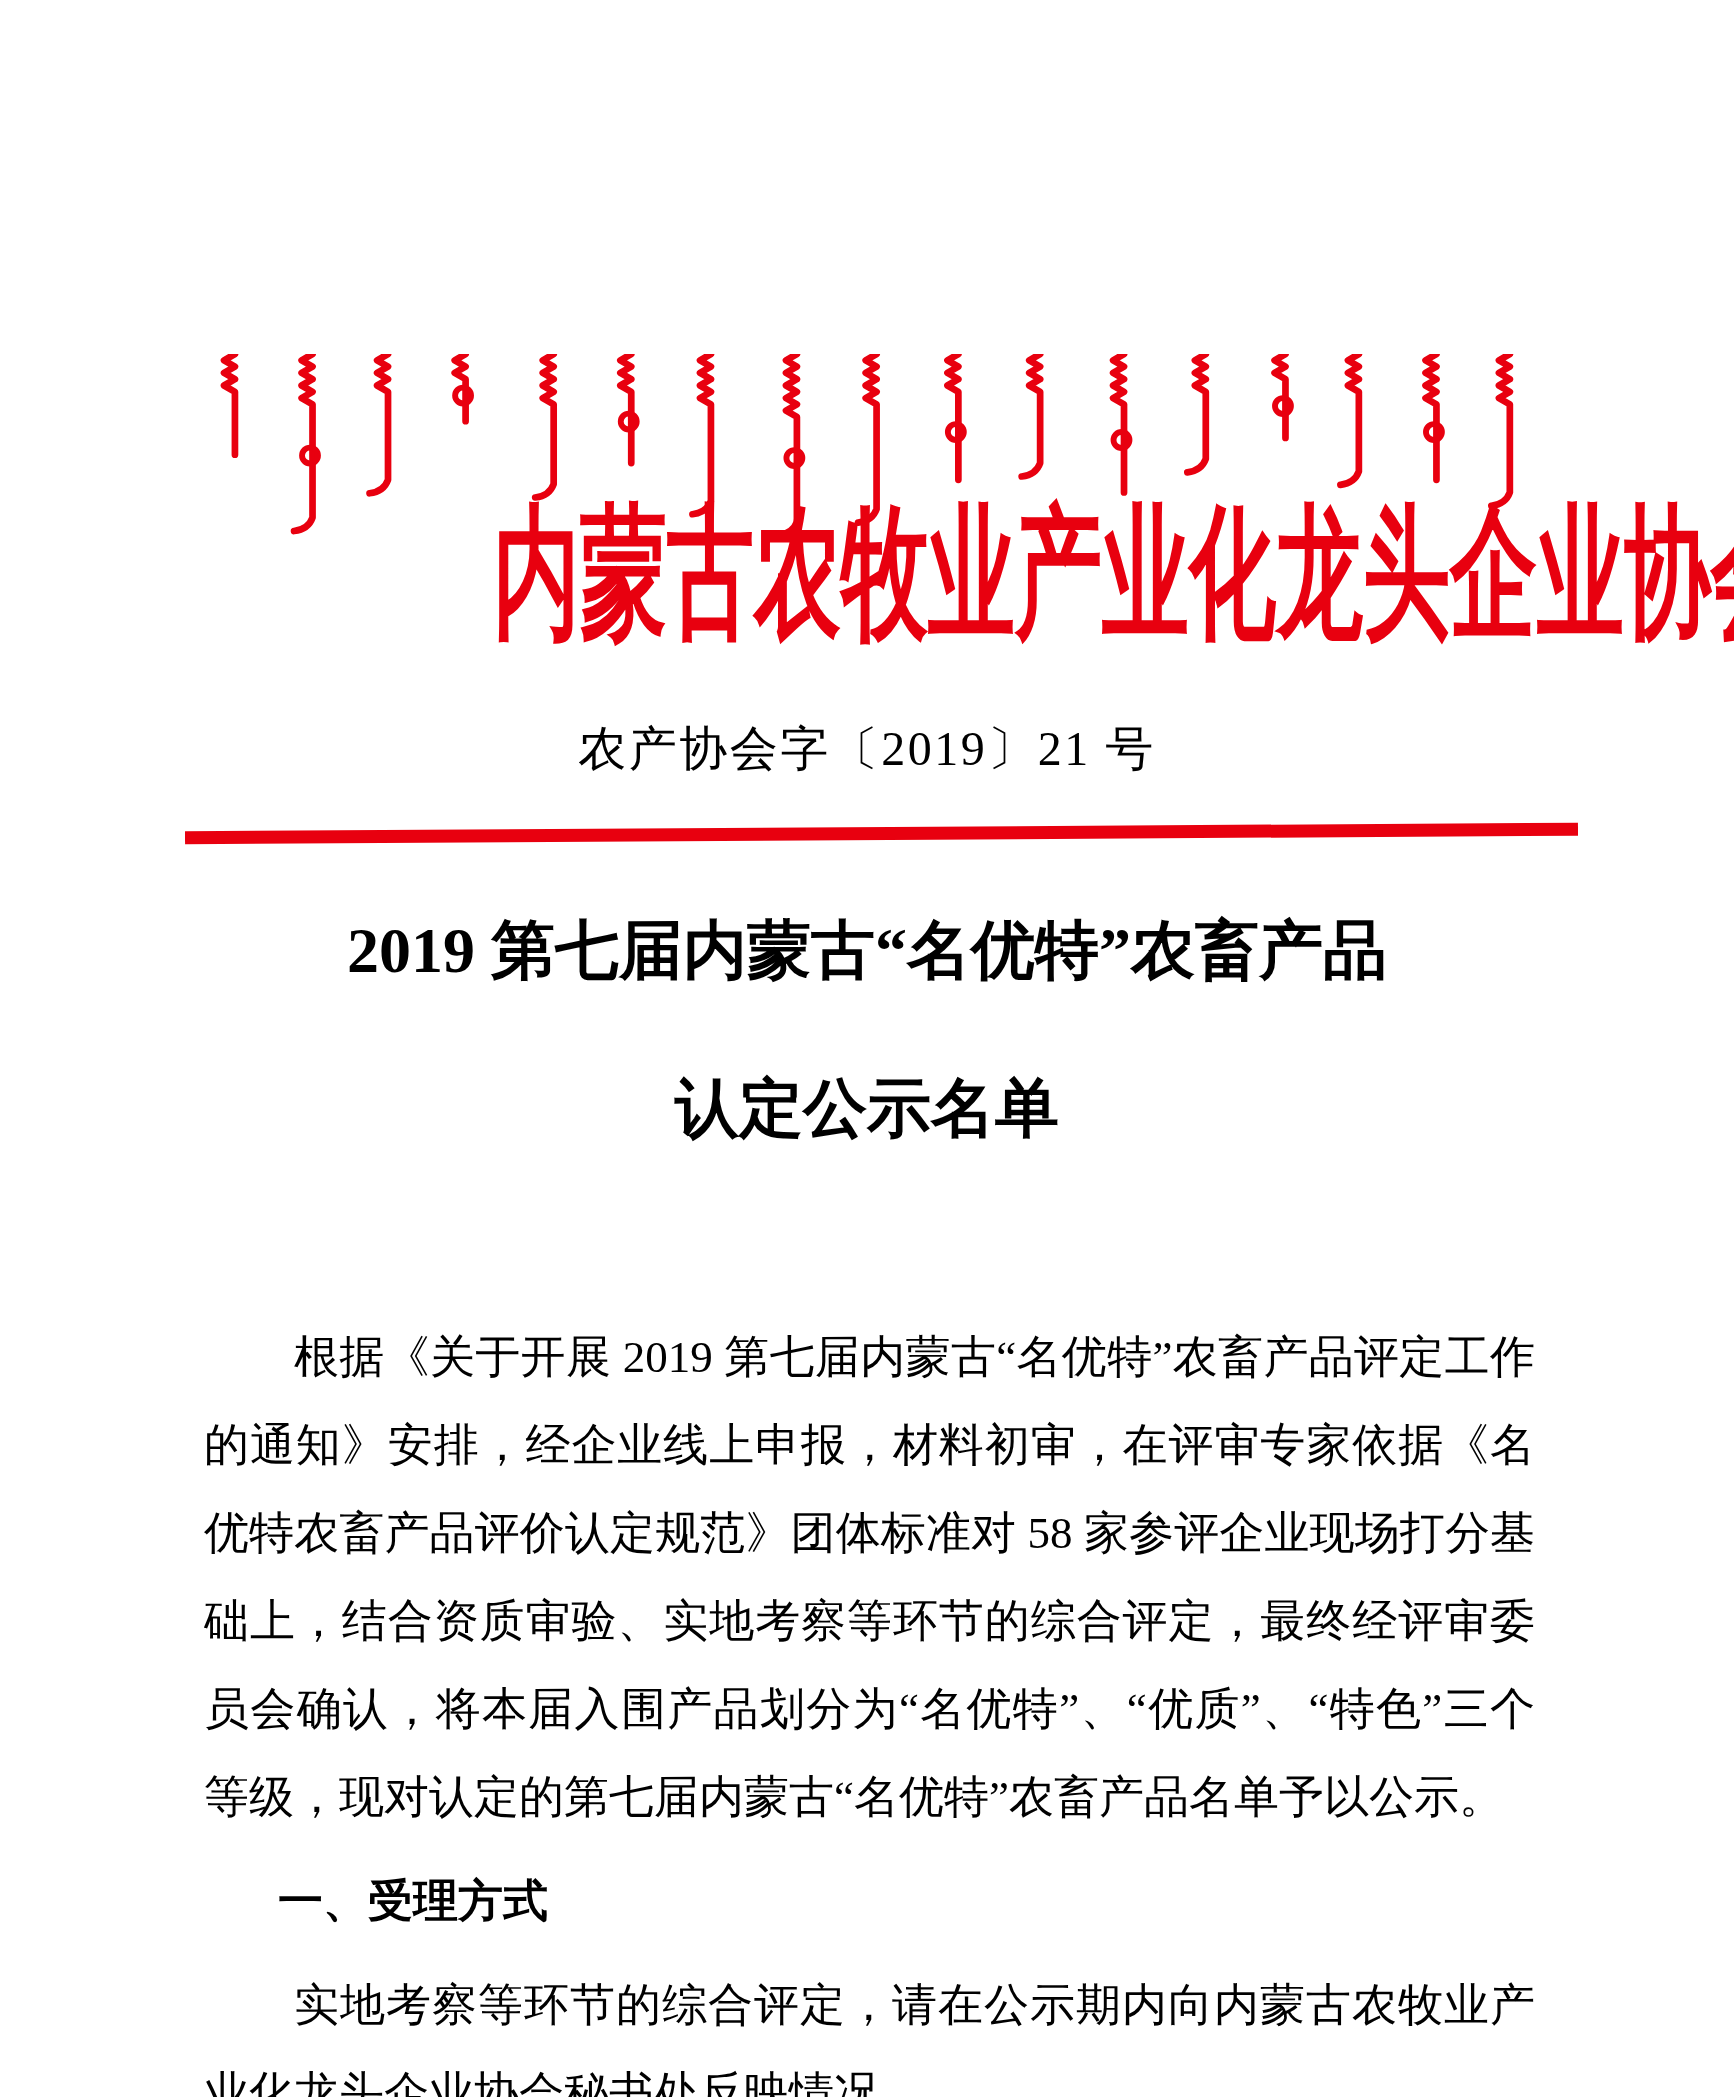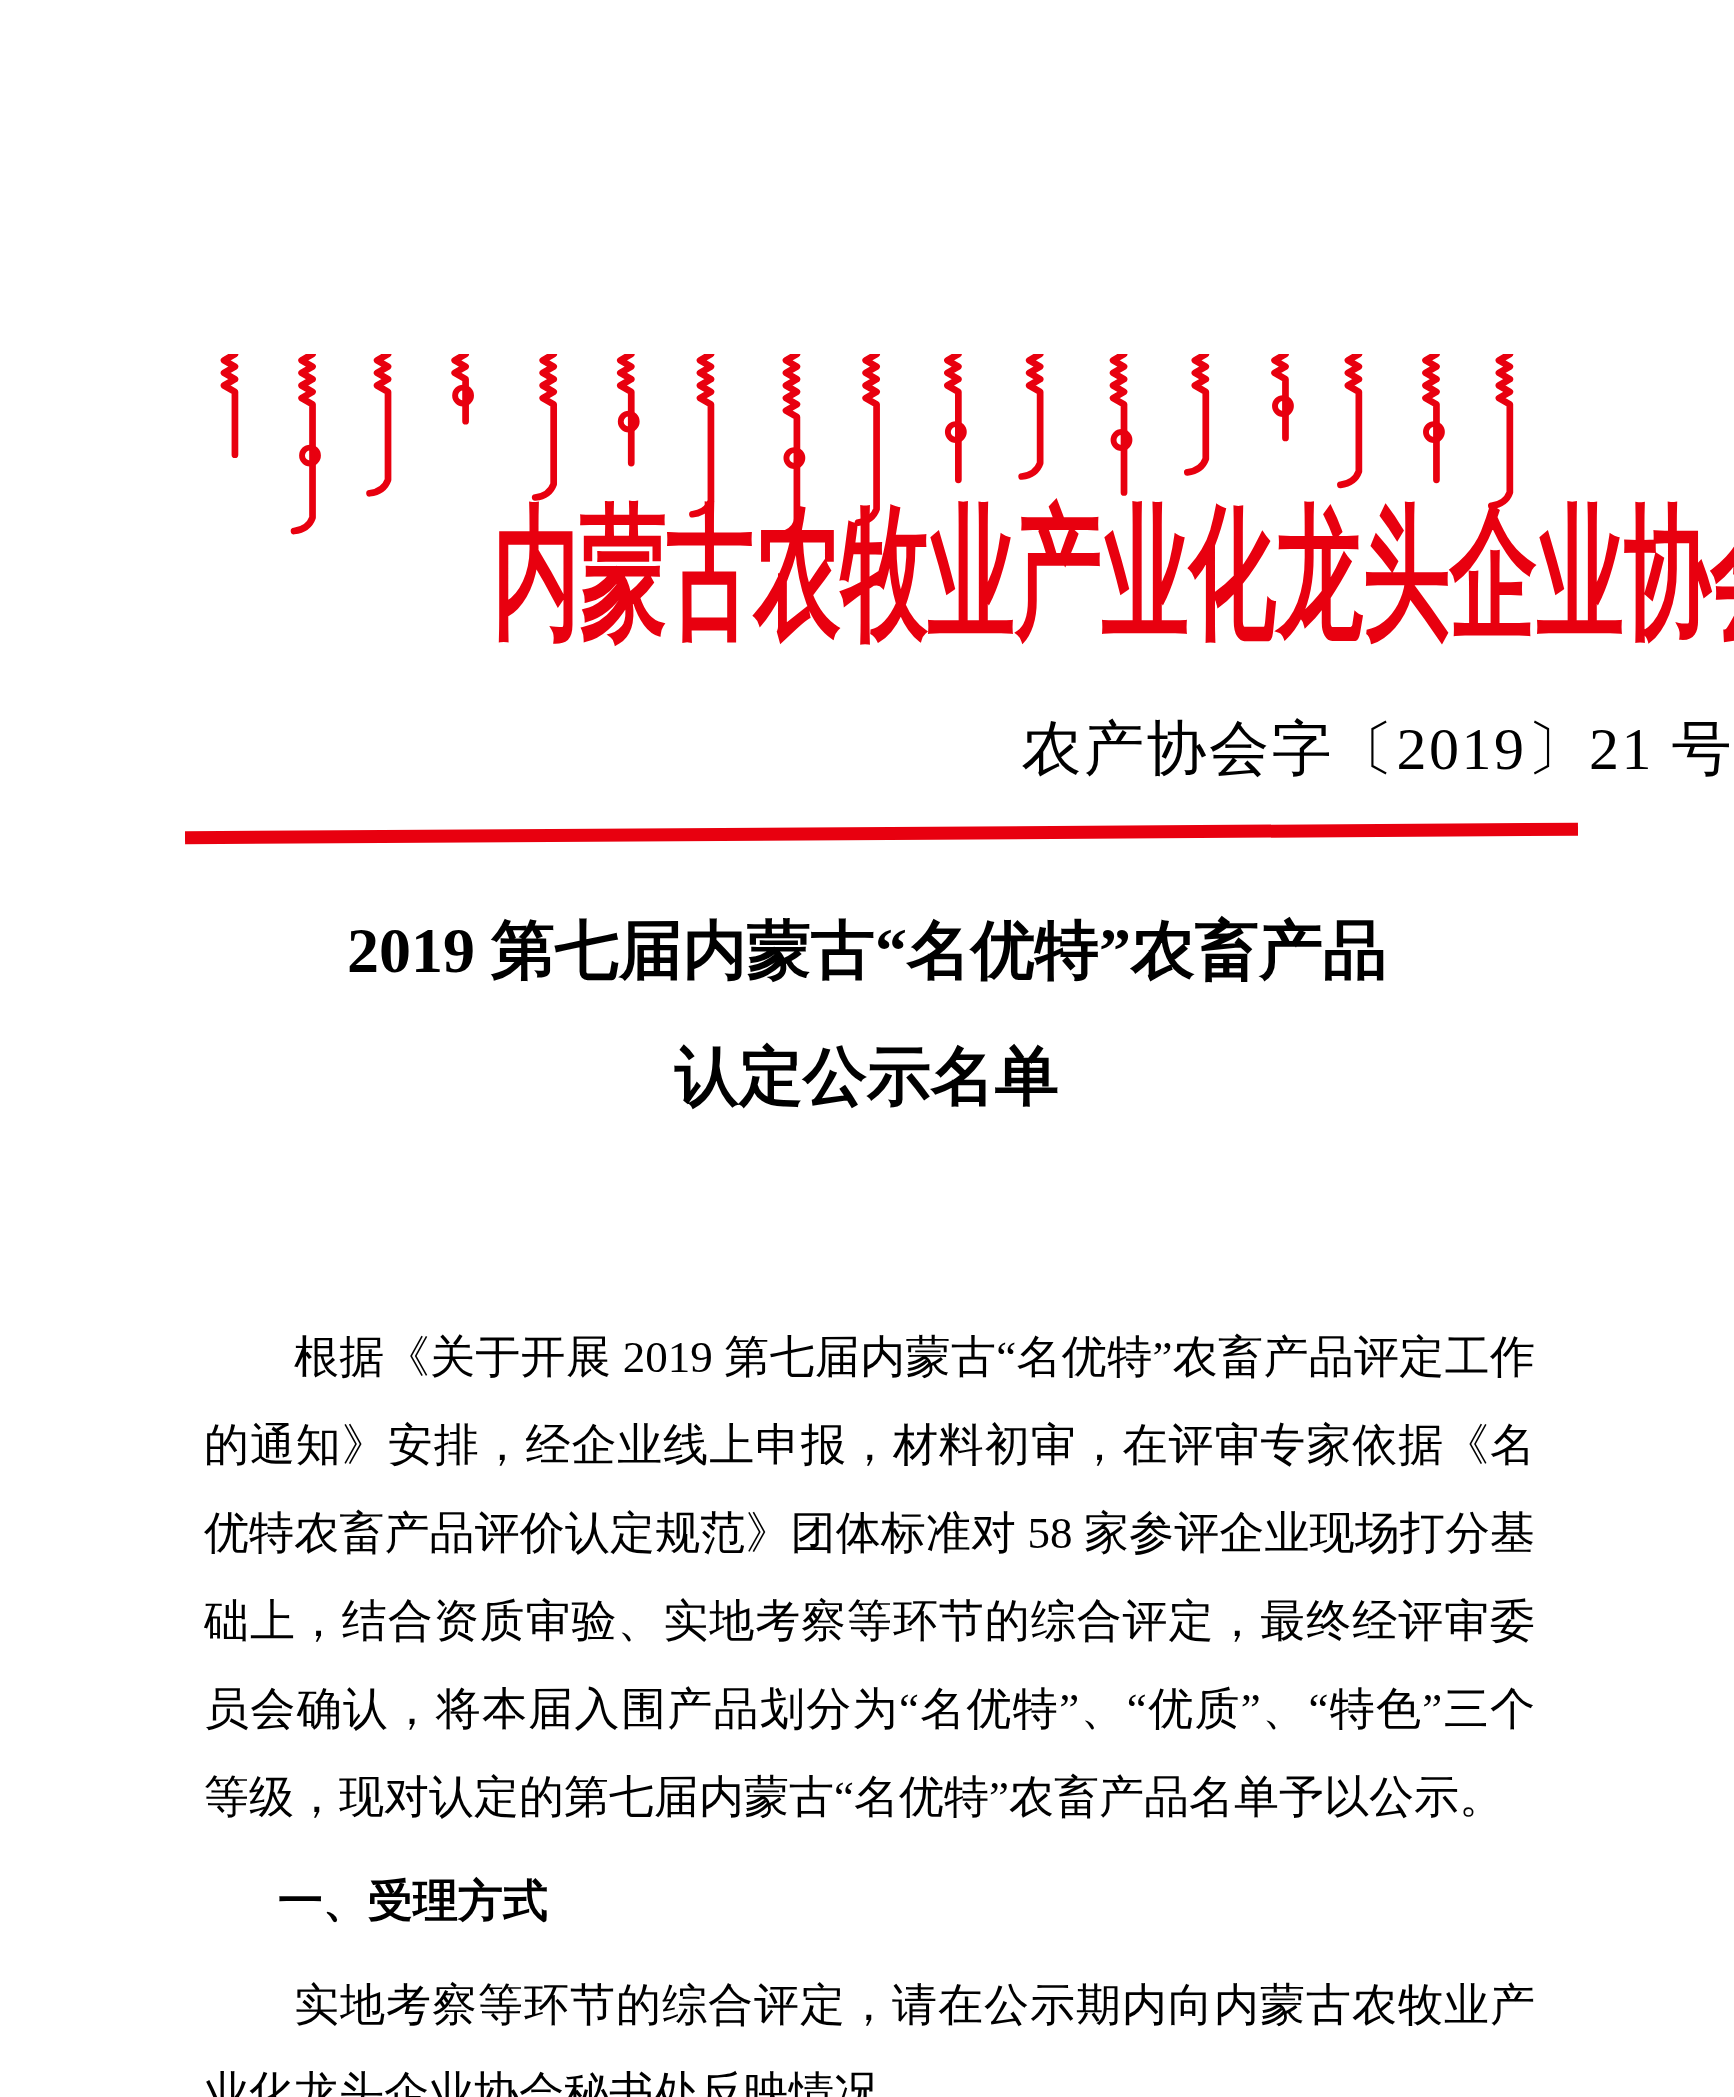"农产协会字〔2019〕21 号" .doc-number { font-size: 60px -> 48px; text-align: right -> center }
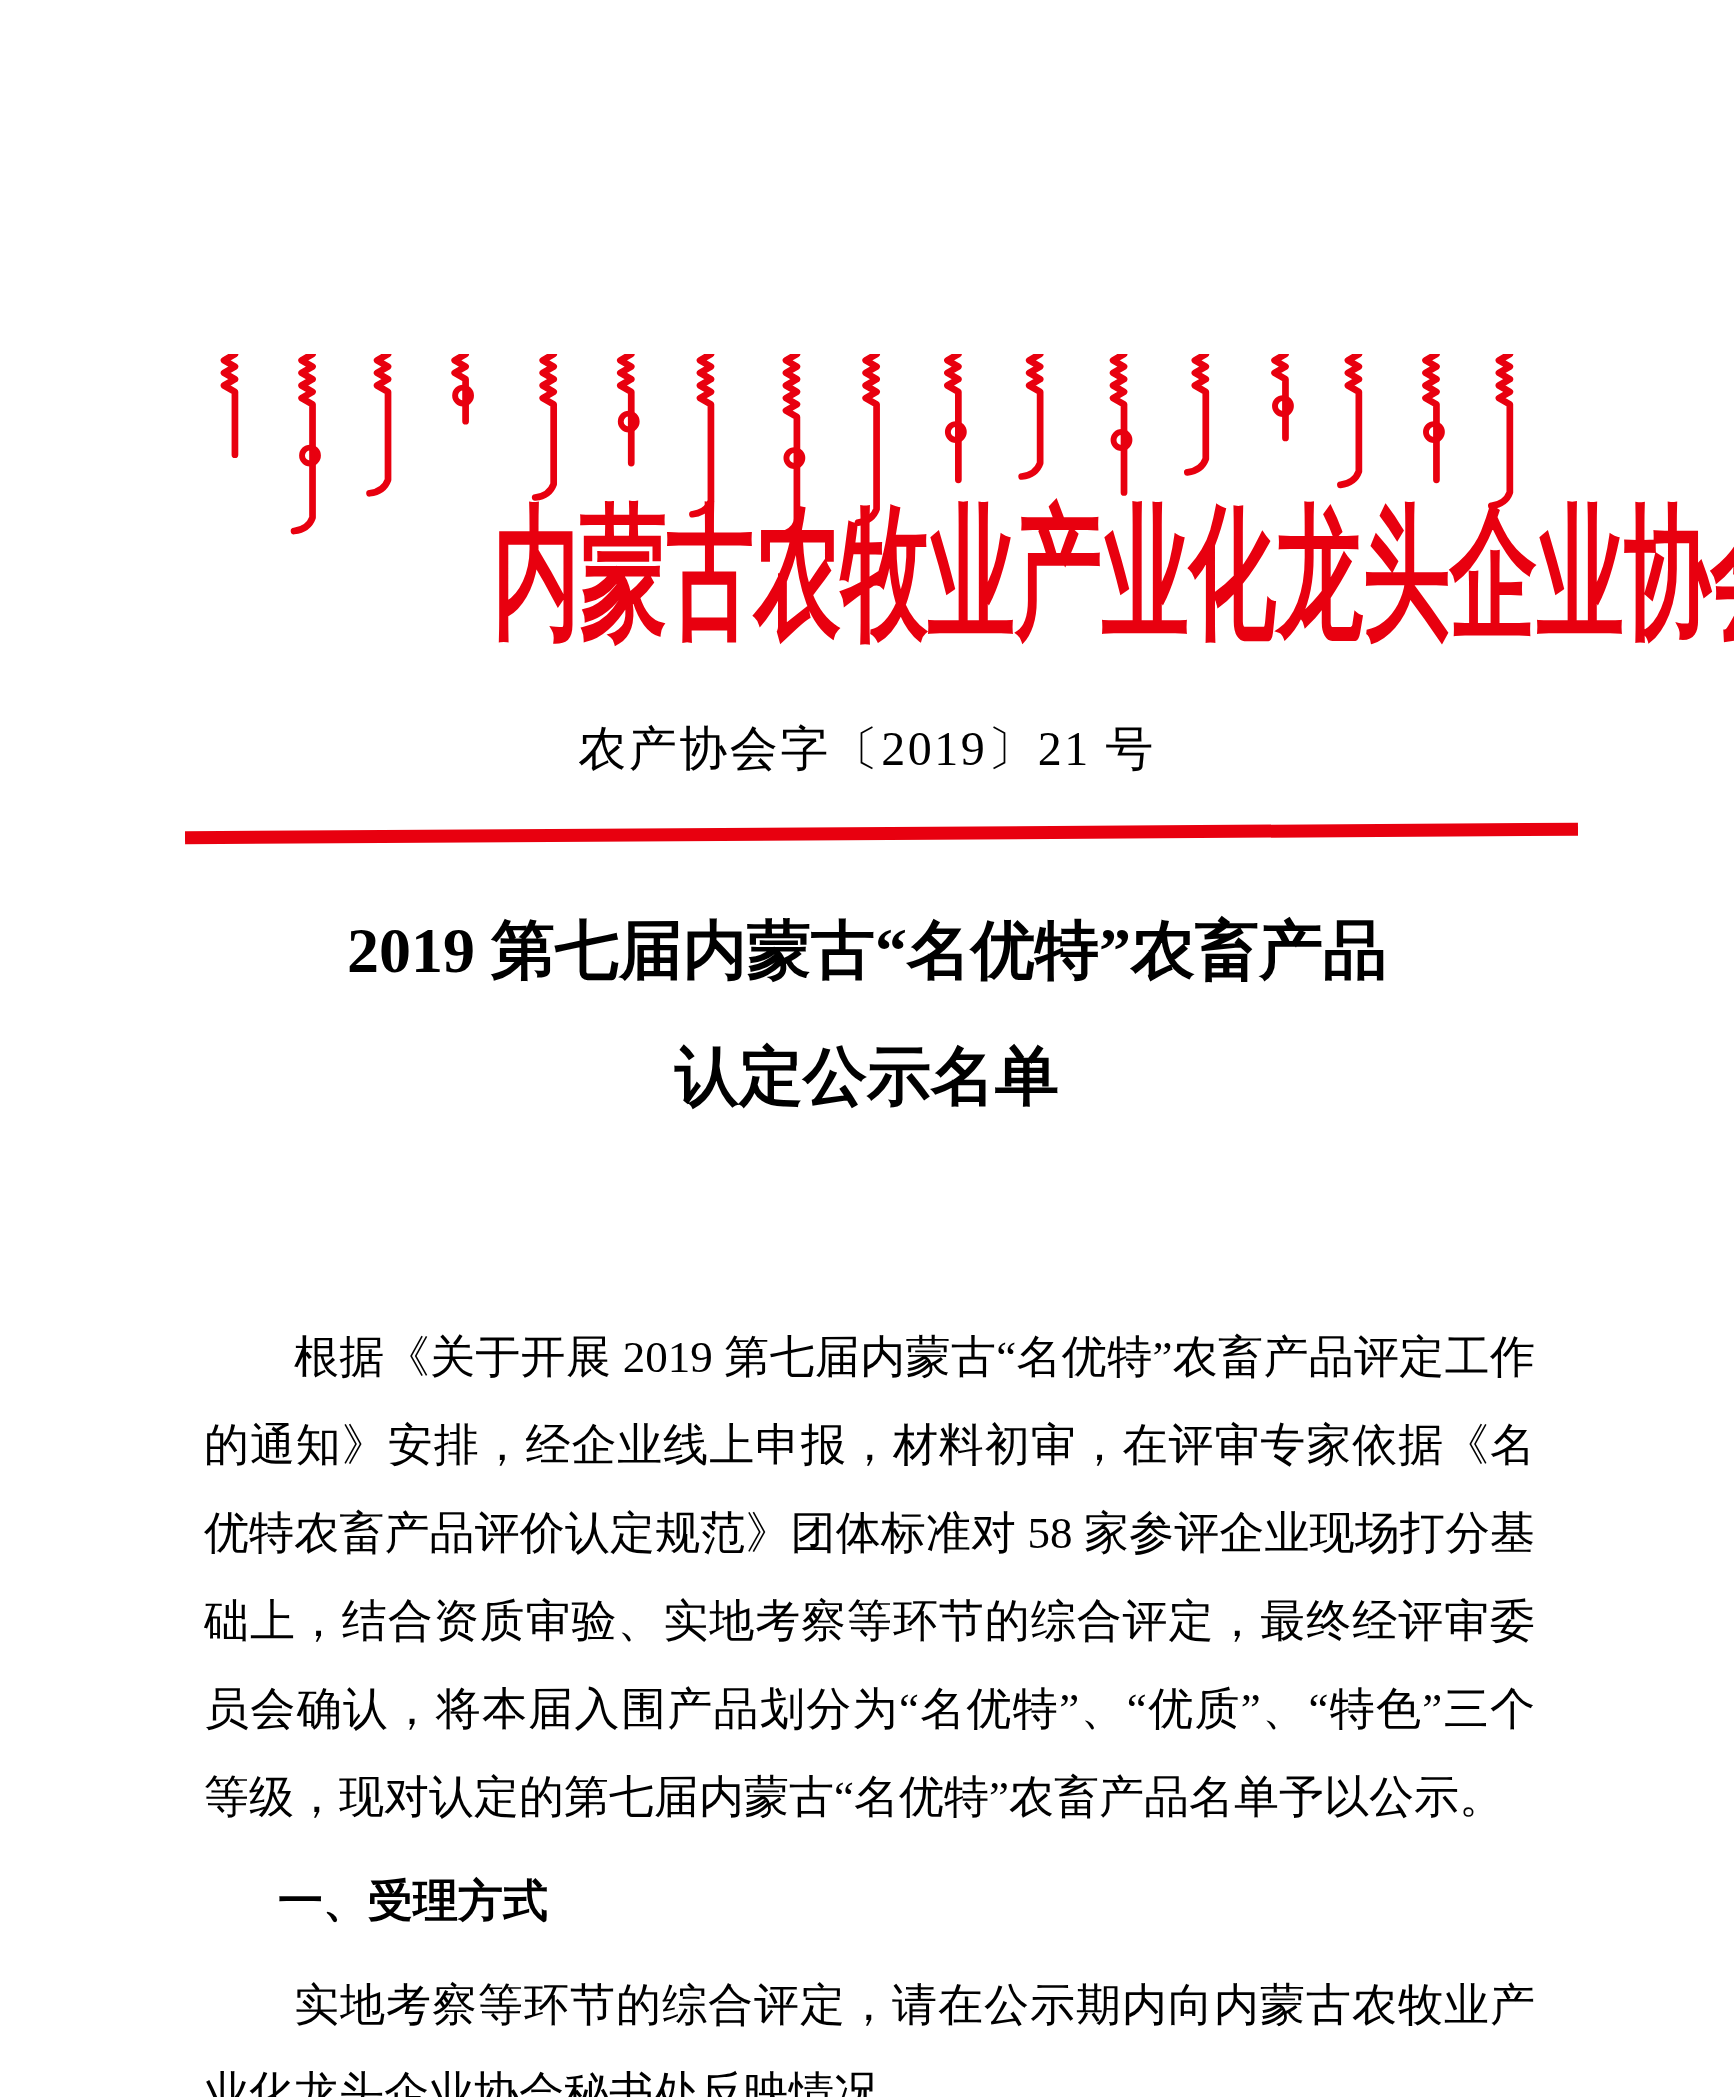"认定公示名单" .doc-title .t-line + .t-line { margin-top: 59px -> 91px }
